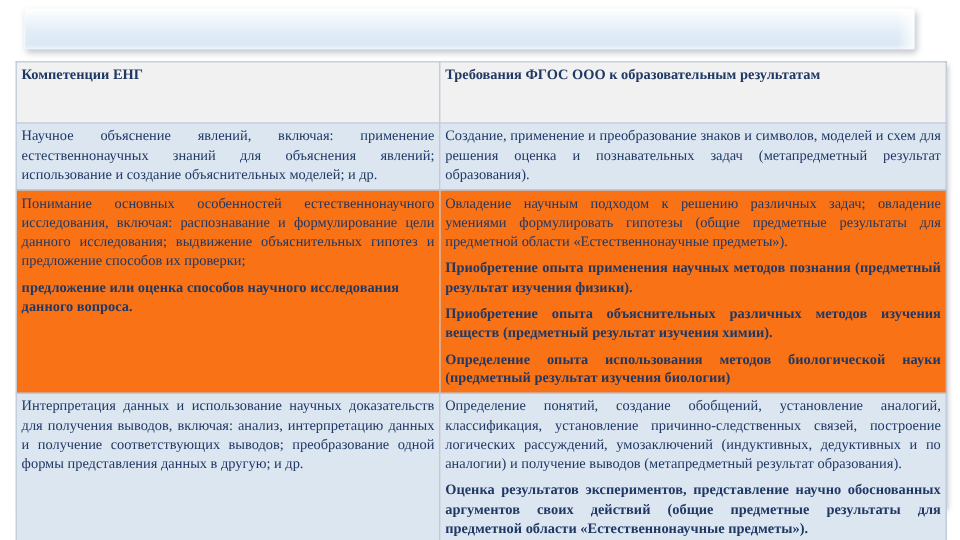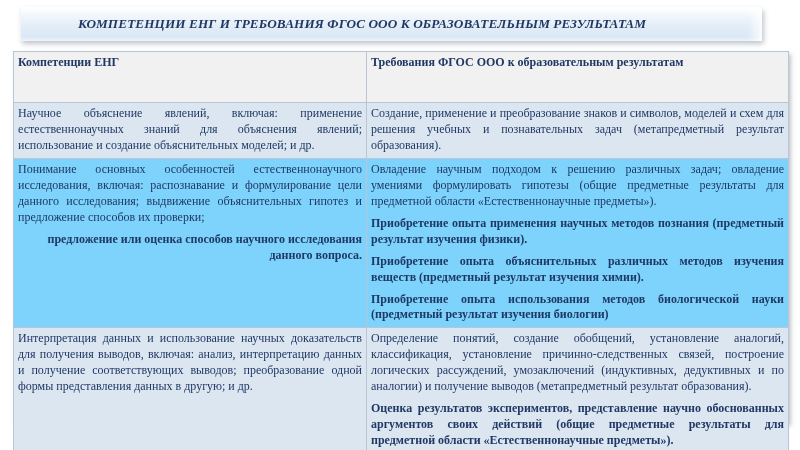"КОМПЕТЕНЦИИ ЕНГ И ТРЕБОВАНИЯ ФГОС" div.title-text { html: <div>КОМПЕТЕНЦИИ ЕНГ И ТРЕБОВАНИЯ ФГОС ООО К ОБРАЗОВАТЕЛЬНЫМ РЕЗУЛЬТАТАМ</div> -> none }
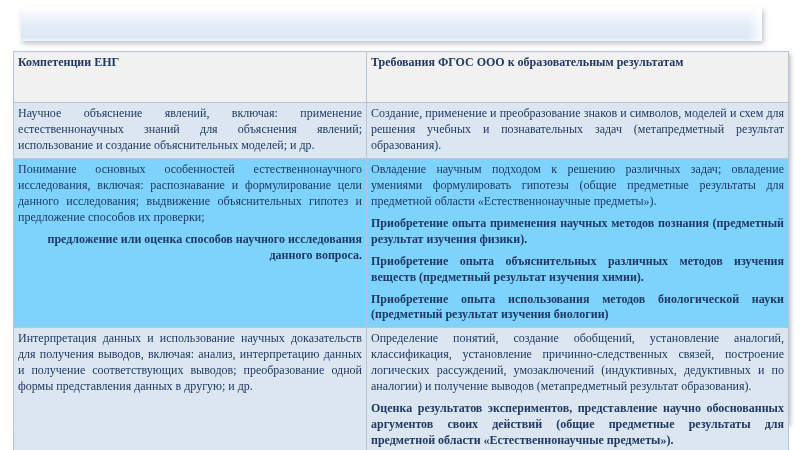"Создание, применение и преобразование" p { text: учебных -> оценка }
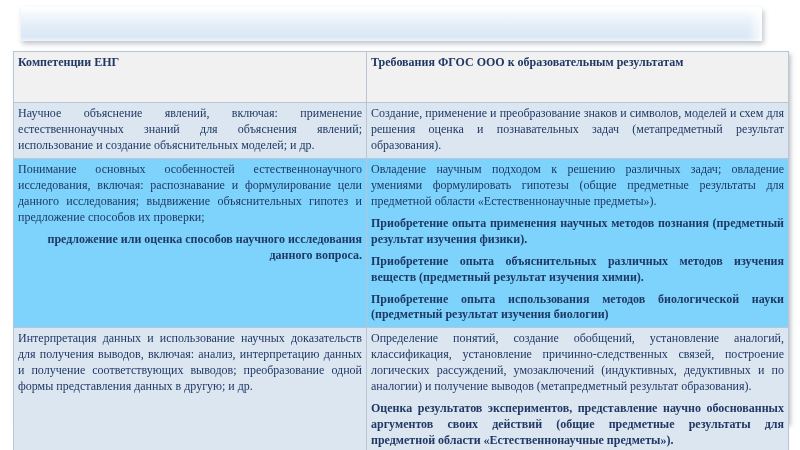"Понимание основных особенностей" td.cell-white { background: #7dd3fc -> #f97316 }
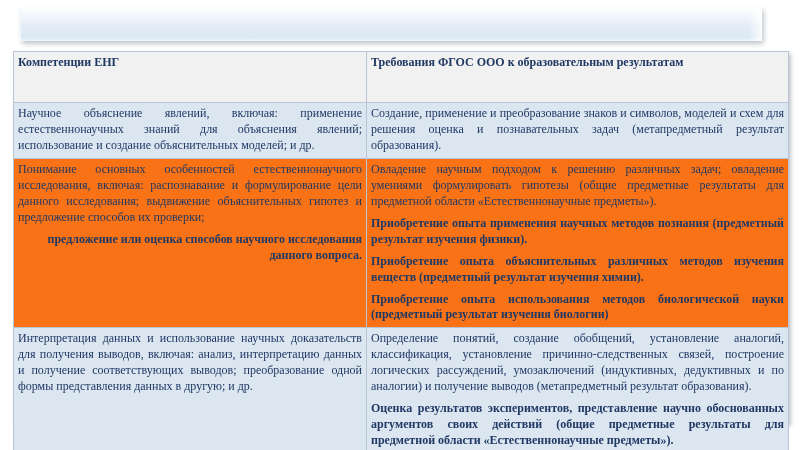"предложение или оценка способов научного" .lastline { text-align: right -> left }
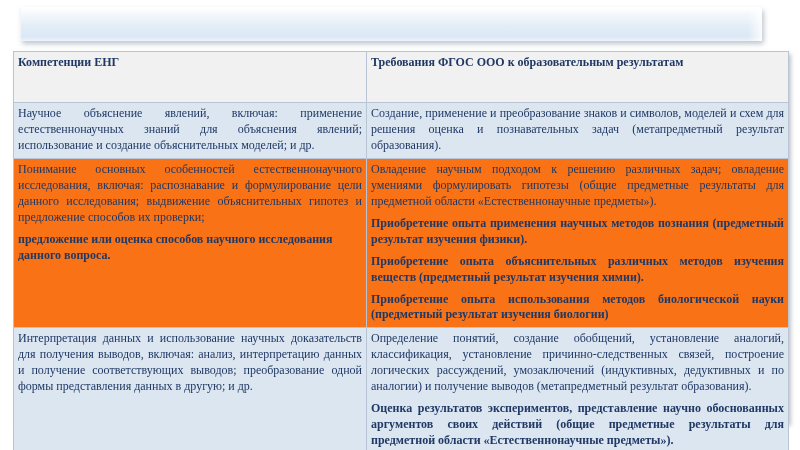"Приобретение опыта использования методов" p { text: Приобретение -> Определение }
